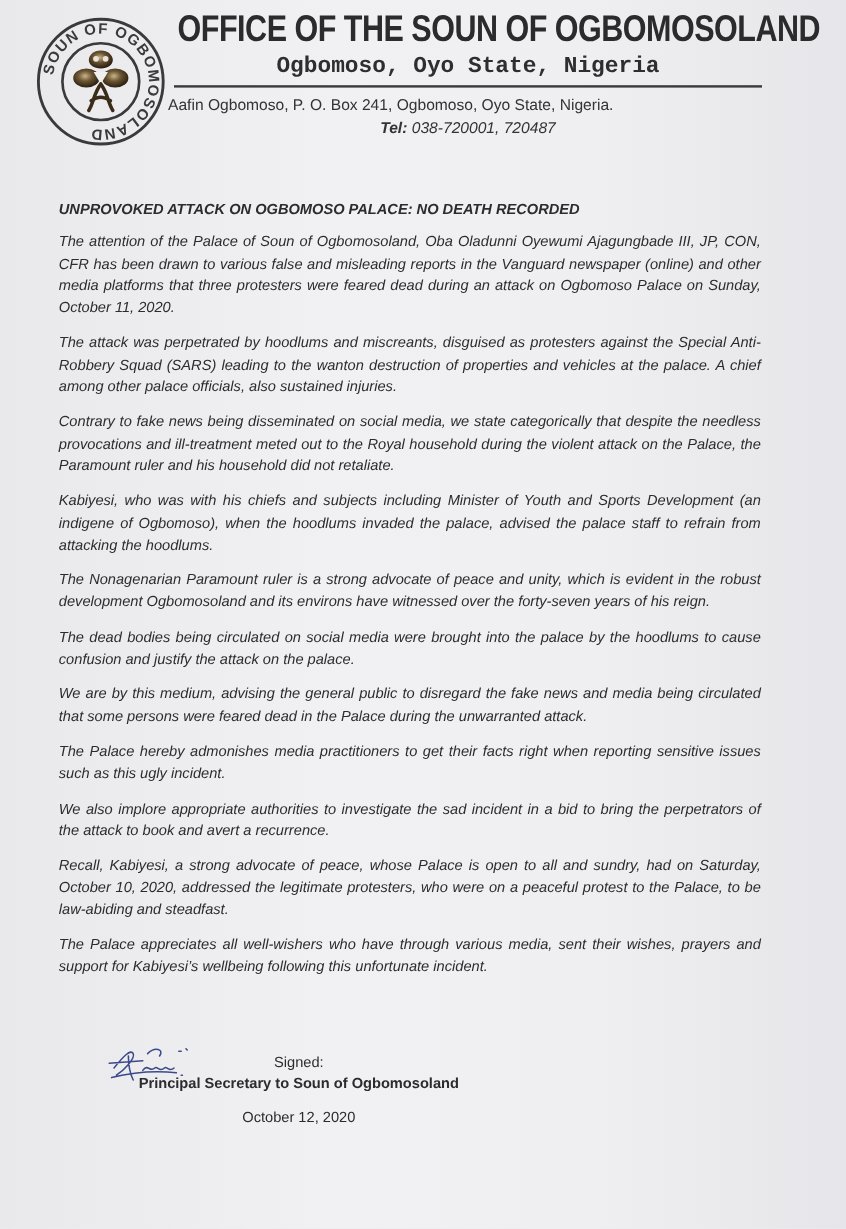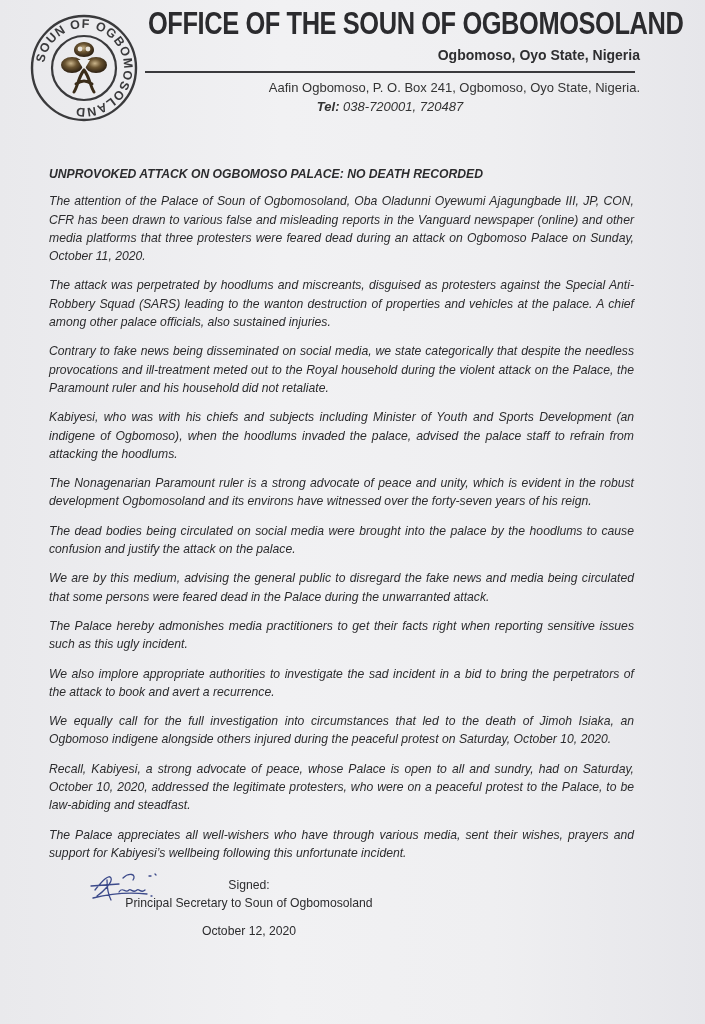"Ogbomoso, Oyo State, Nigeria" .subtitle { font-family: none -> Liberation Mono, monospace; font-size: 14px -> 19px; text-align: right -> center }
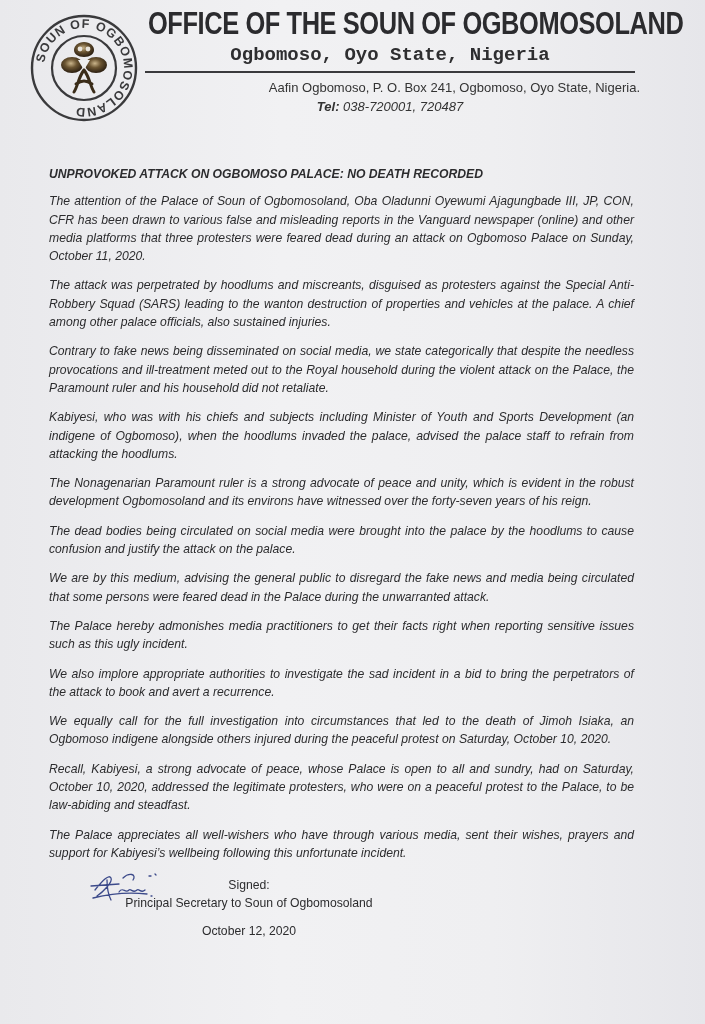"Aafin Ogbomoso, P. O. Box" .address { text-align: right -> left }
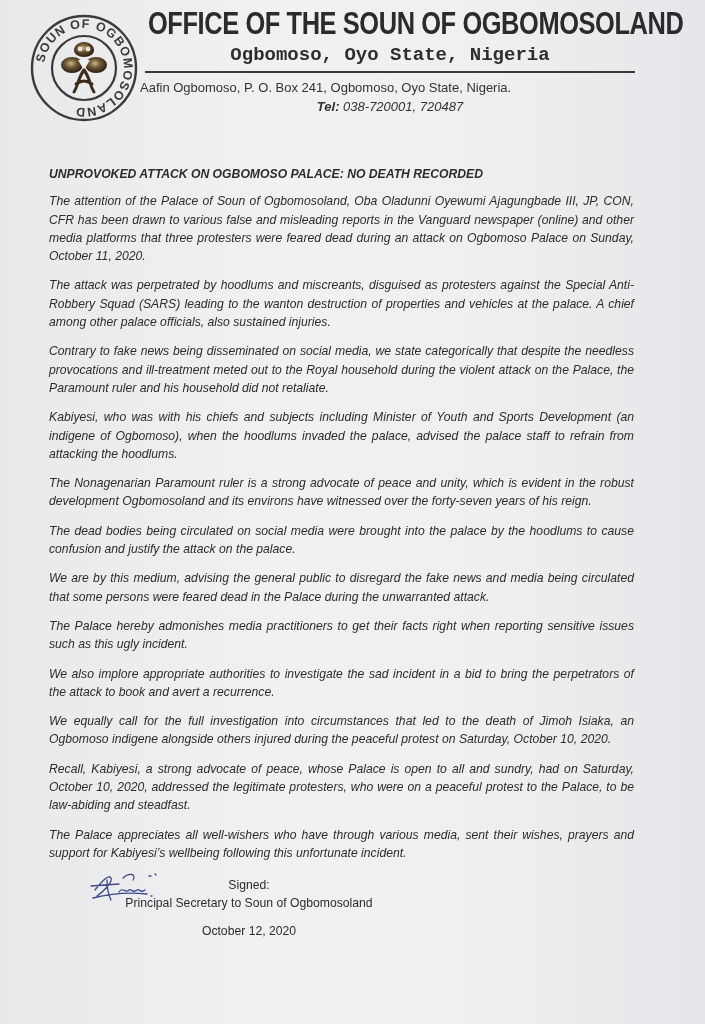"We equally call for the" p.para { html: <p>We equally call for the full investigation into circumstances that led to the death of Jimoh Isiaka, an Ogbomoso indigene alongside others injured during the peaceful protest on Saturday, October 10, 2020.</p> -> none }
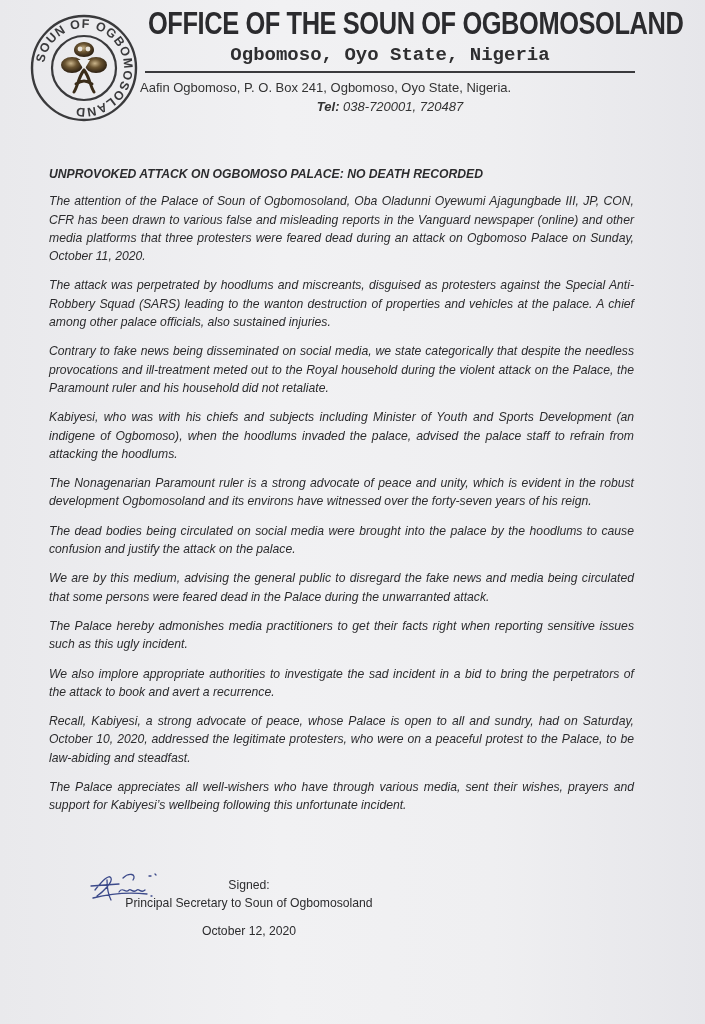"Principal Secretary to Soun of" .sig-title { font-weight: normal -> bold }
